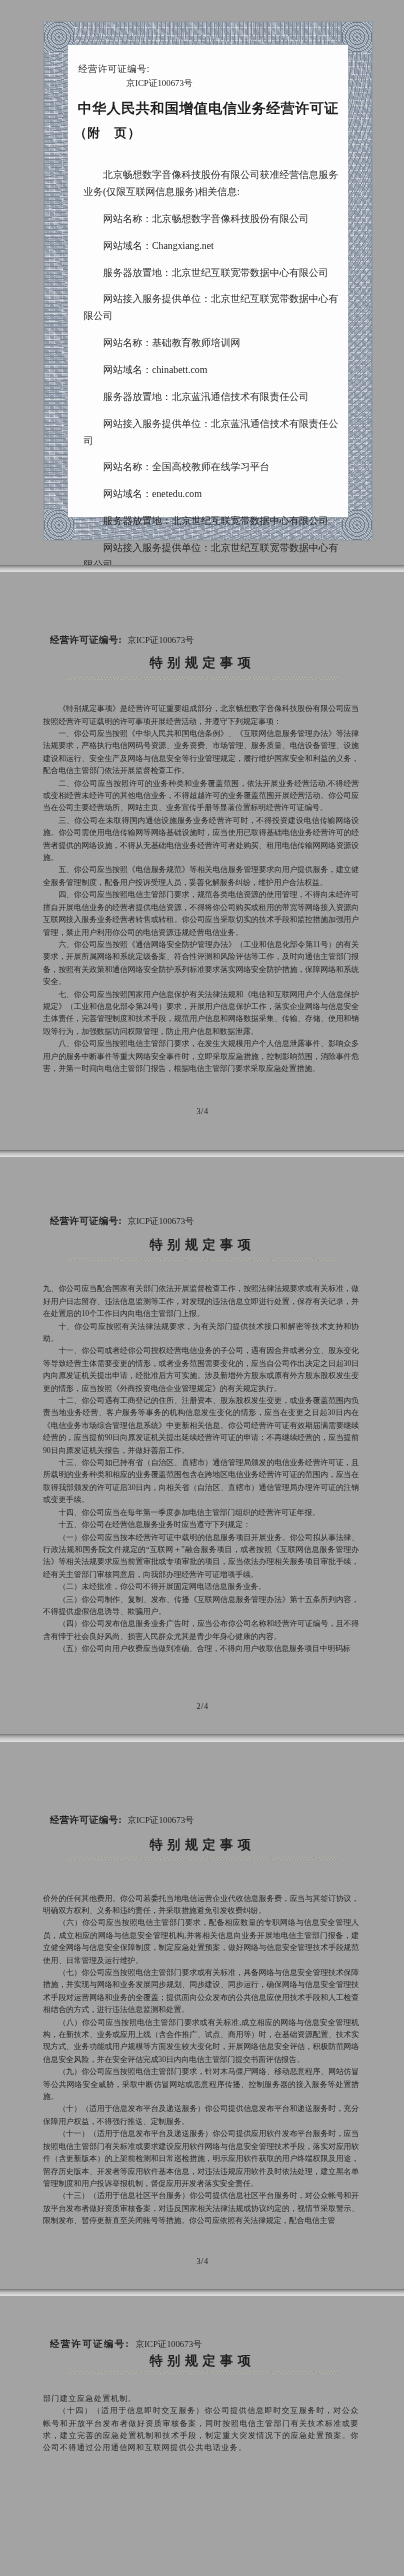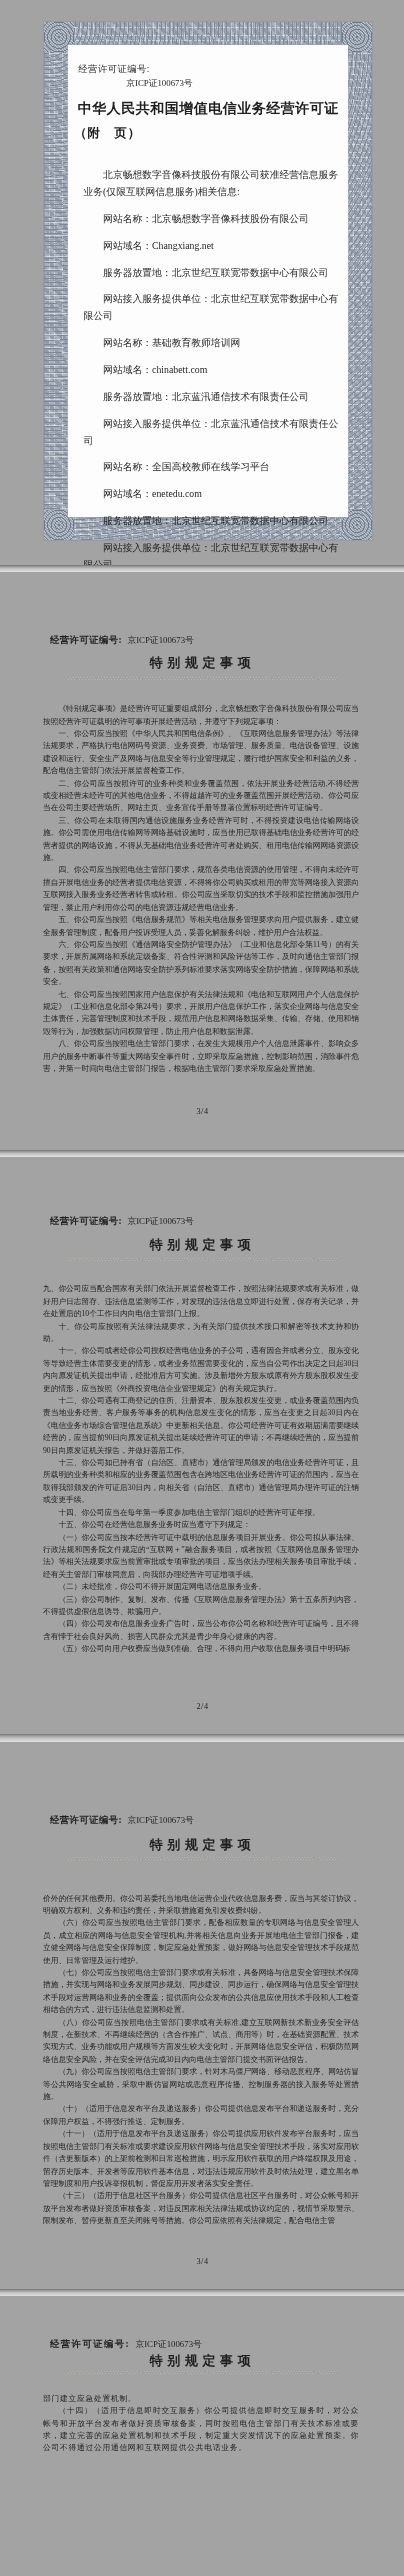"四、你公司应当按照电信主管部门要求，规范各类电信资源的使用管理，不得向未经许可擅" p { order: before "五、你公司应当按照《电信服务规范》等相关电信服务管理要求向用户提供服务，建立健全" -> after "五、你公司应当按照《电信服务规范》等相关电信服务管理要求向用户提供服务，建立健全" }
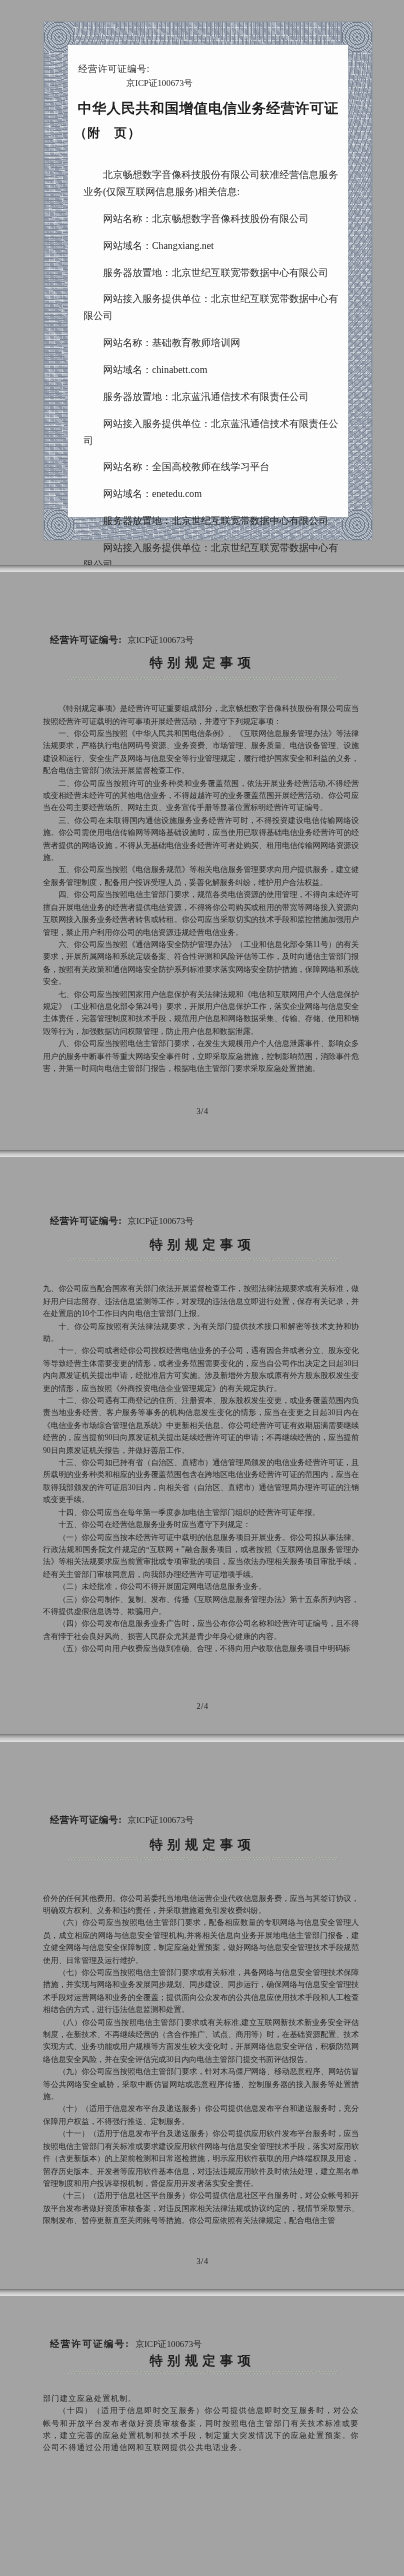"（八）你公司应当按照电信主管部门要求或有关标准,建立互联网新技术新业务安全评估制" p { text: ,建立互联网新技术新业务安全评估制度，在新技术、不再继续经营的 -> ,成立相应的网络与信息安全管理机构，在新技术、业务或应用上线 }
